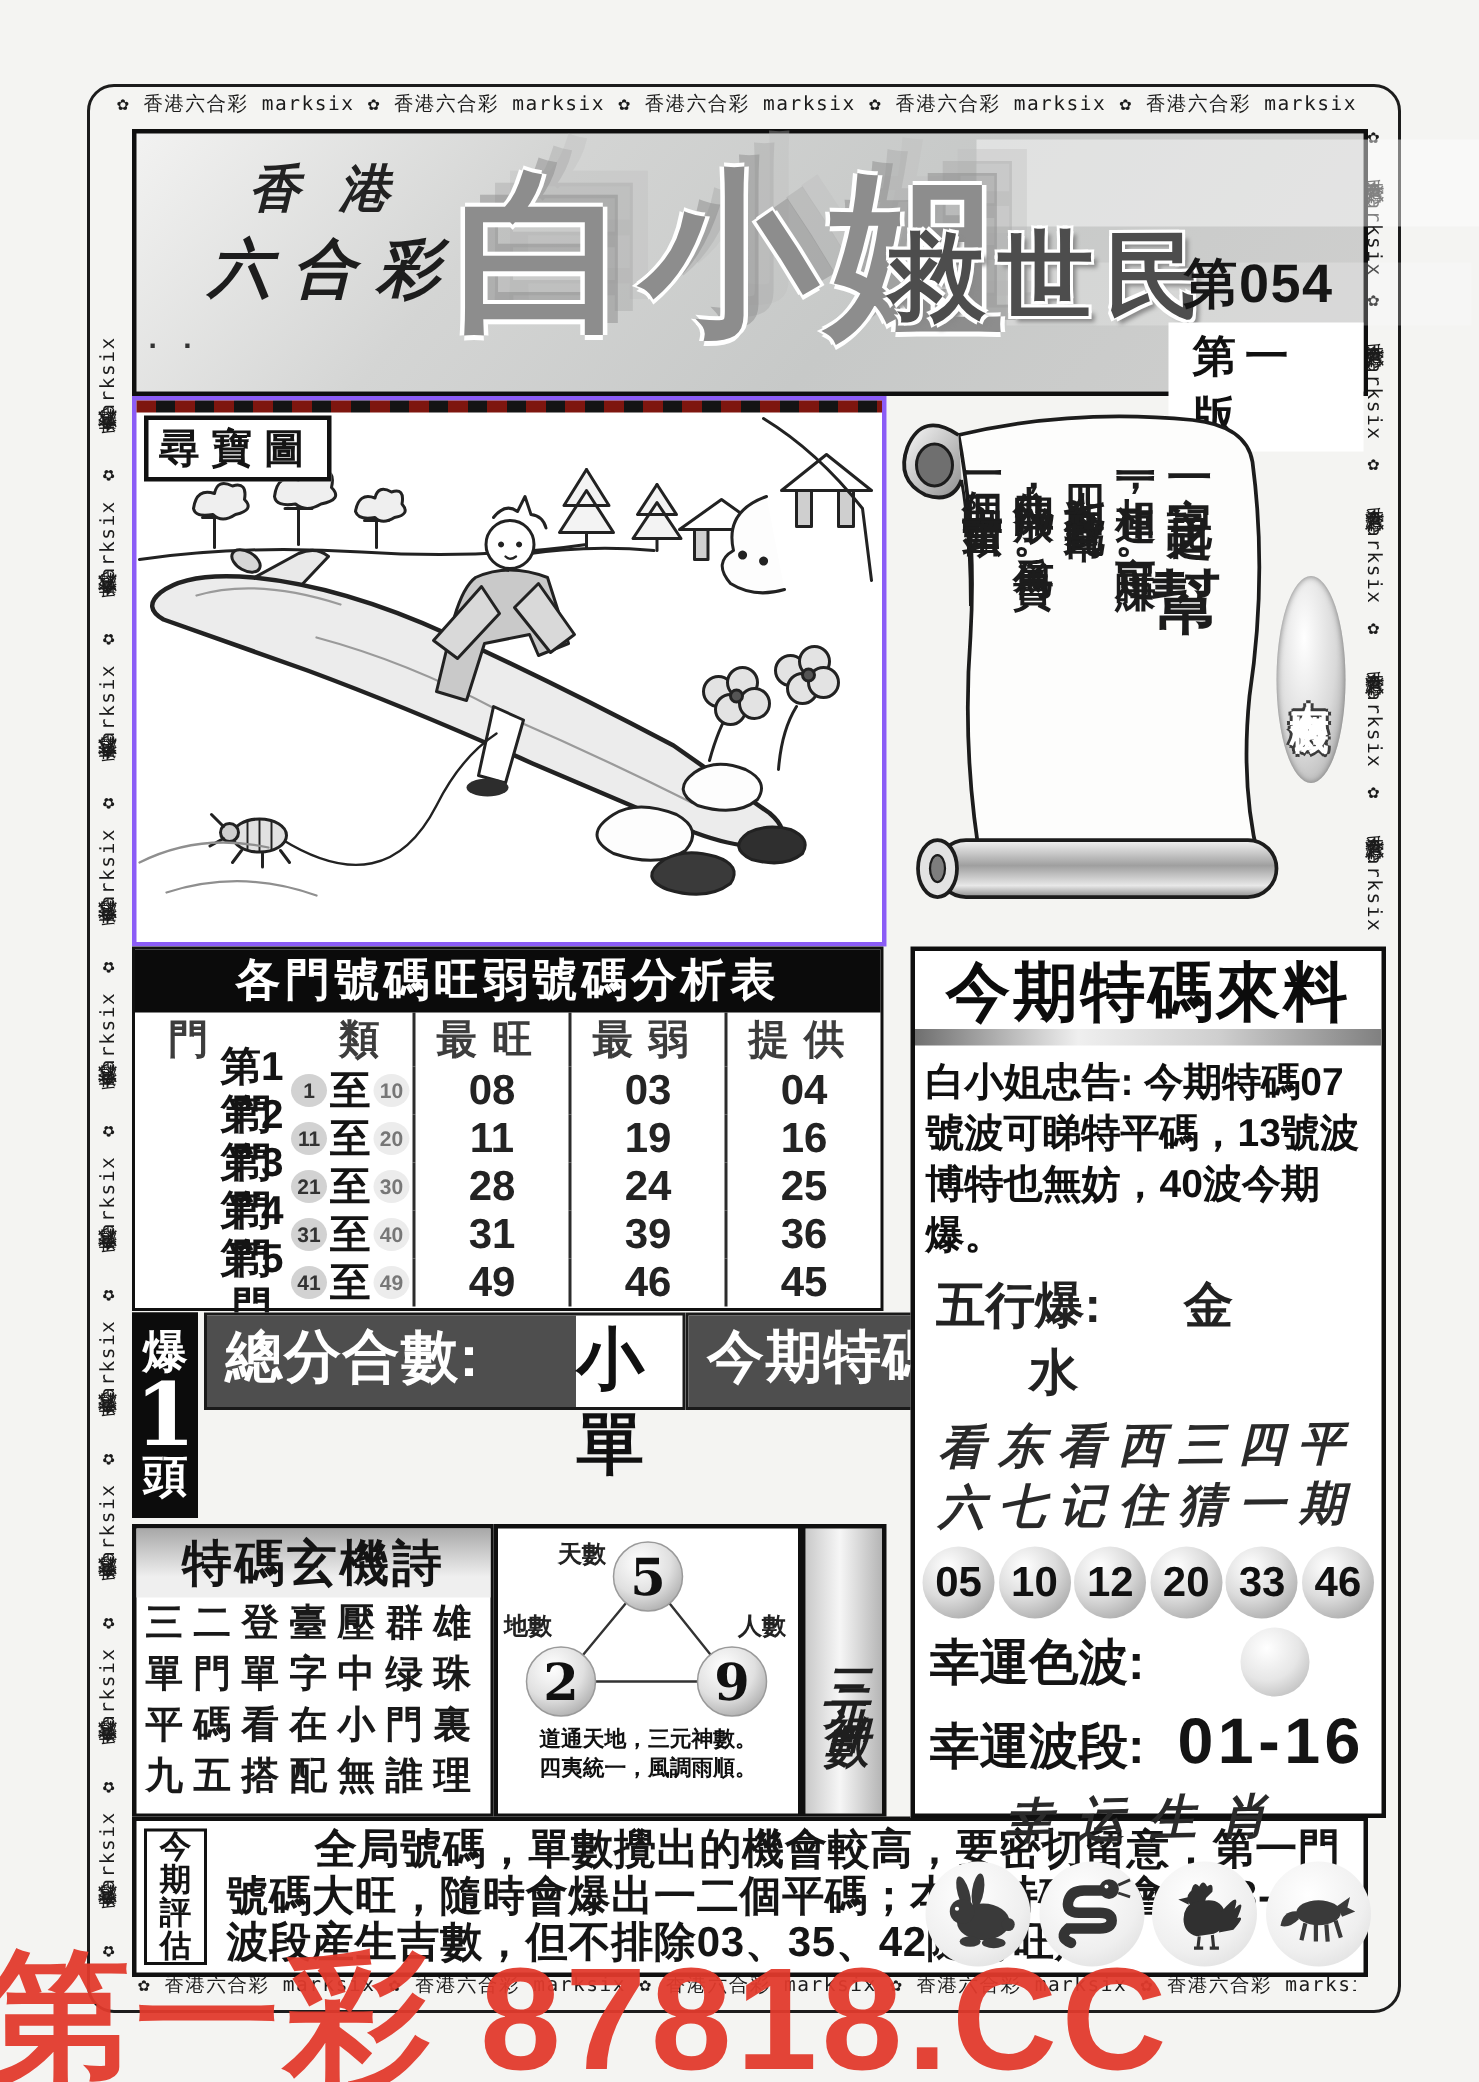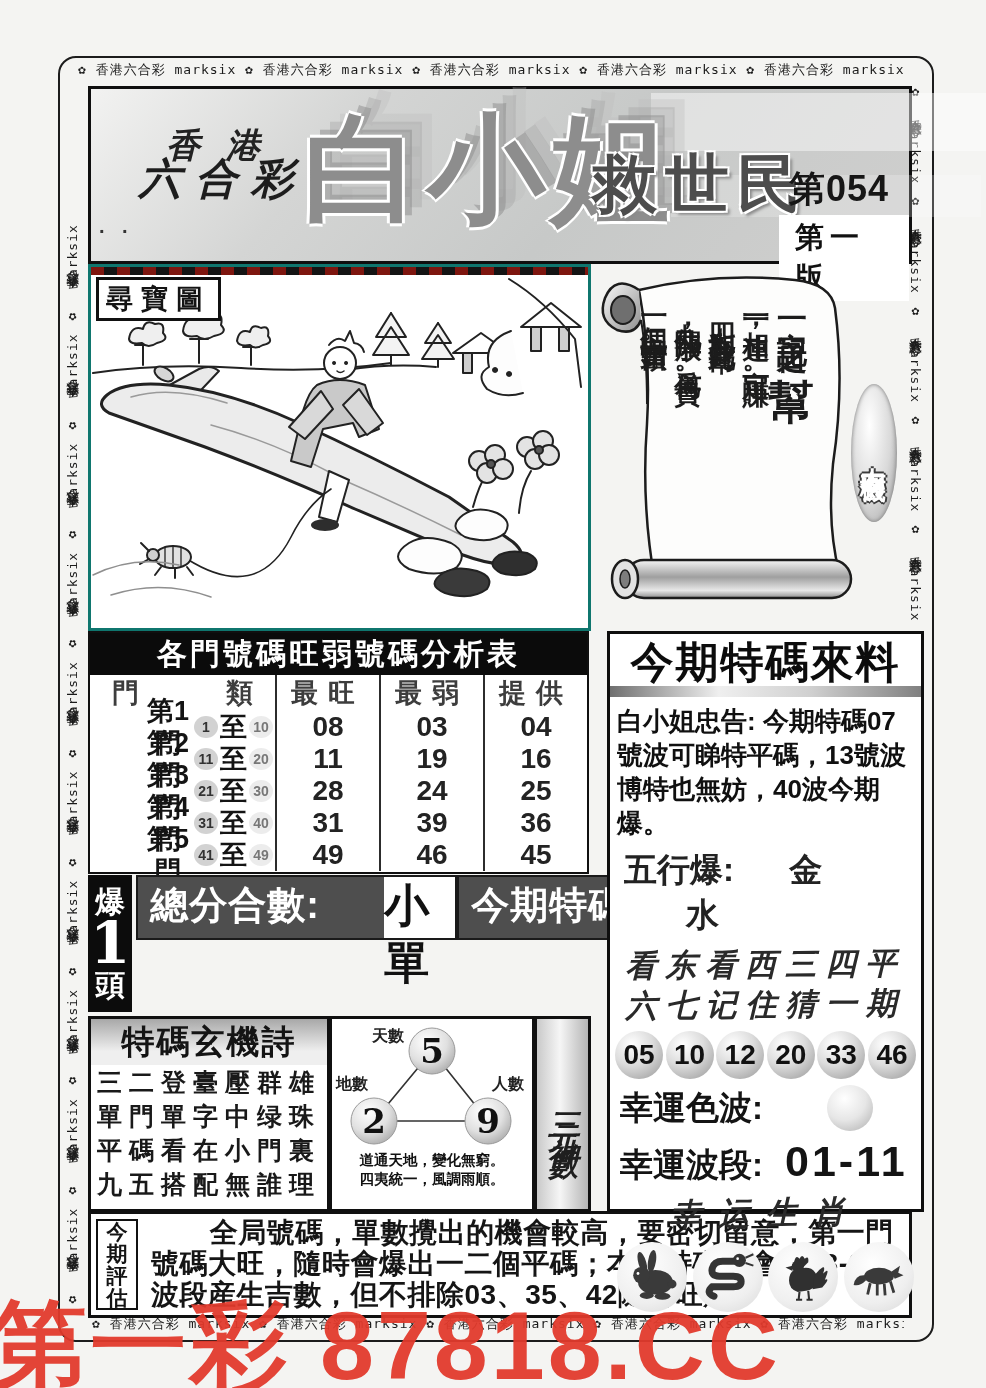"香港" .brand-top { margin-top: 20px -> none }
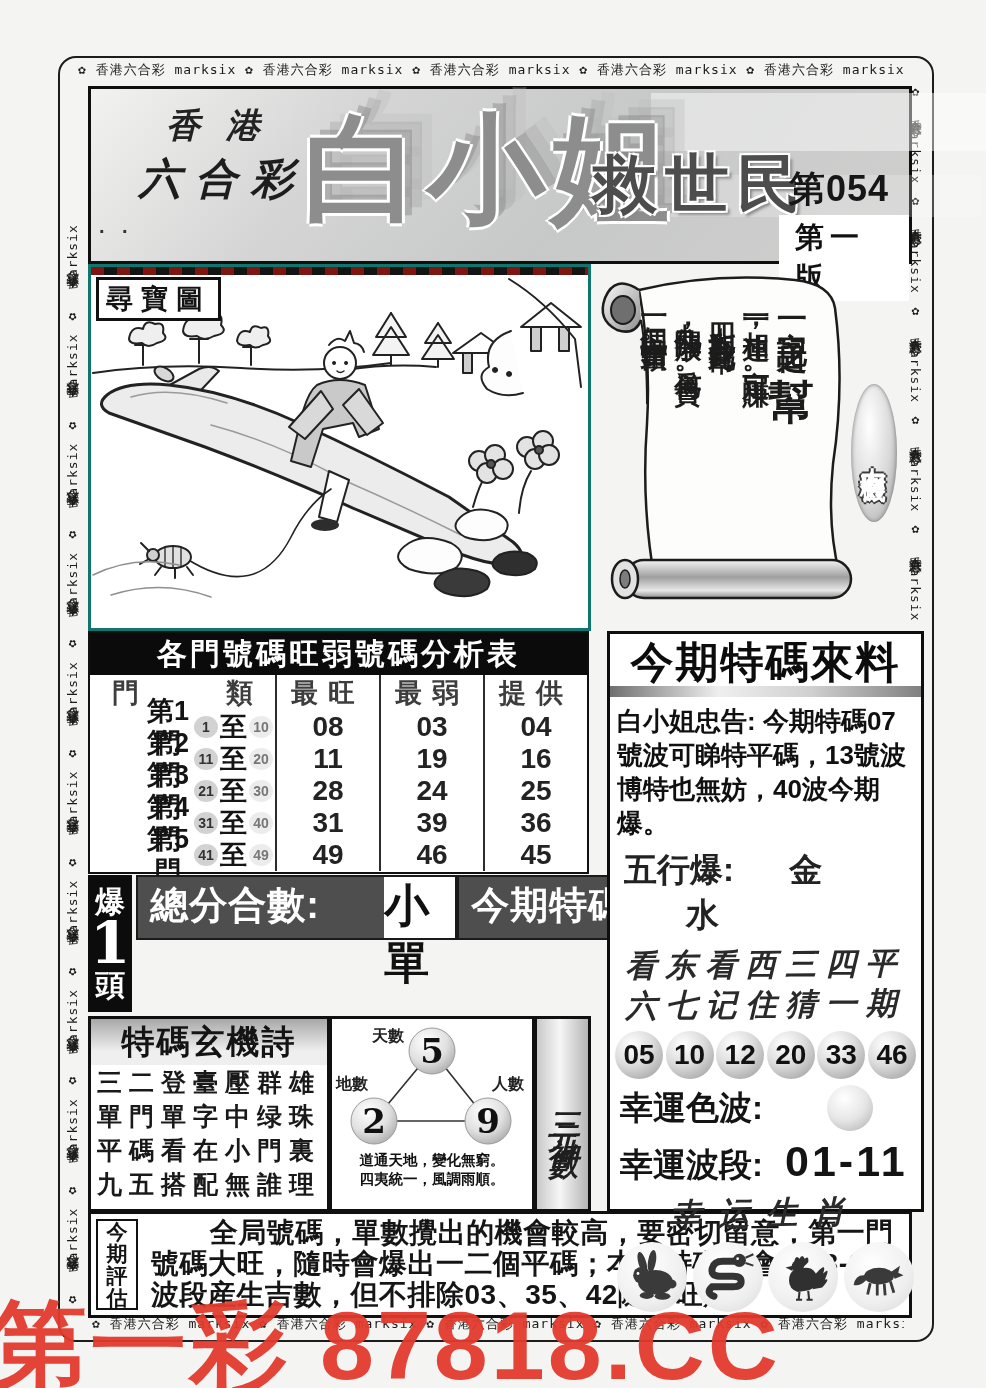"尋寶圖" .picture-box { border: 3px solid #0f766e -> 3px solid #8b5cf6 }
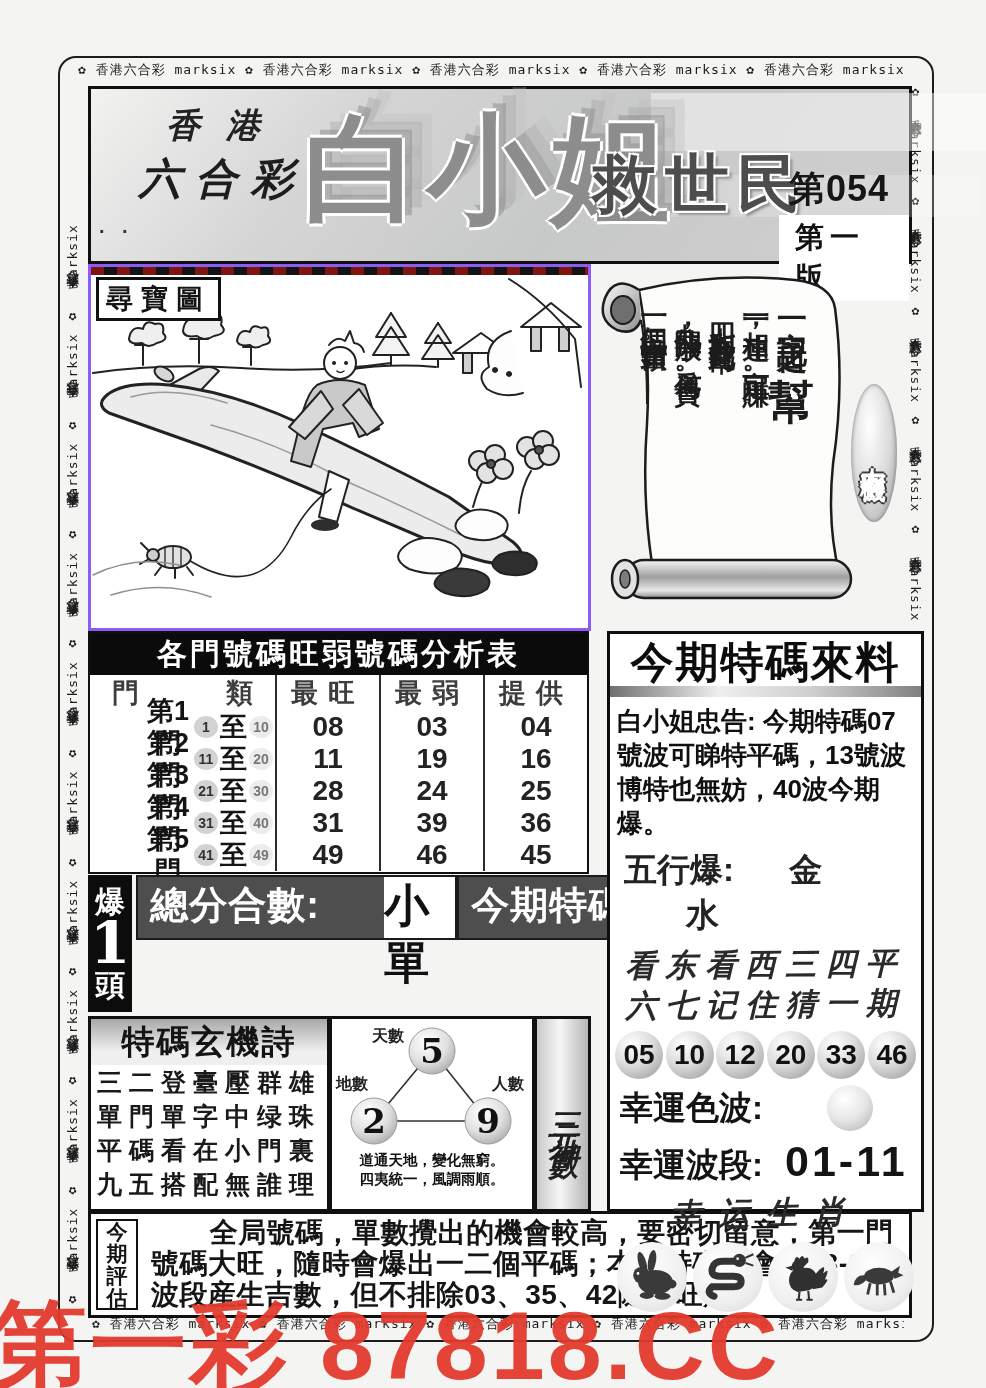"道通天地，變化無窮。" div.tri-cap { text: 變化無窮 -> 三元神數 }
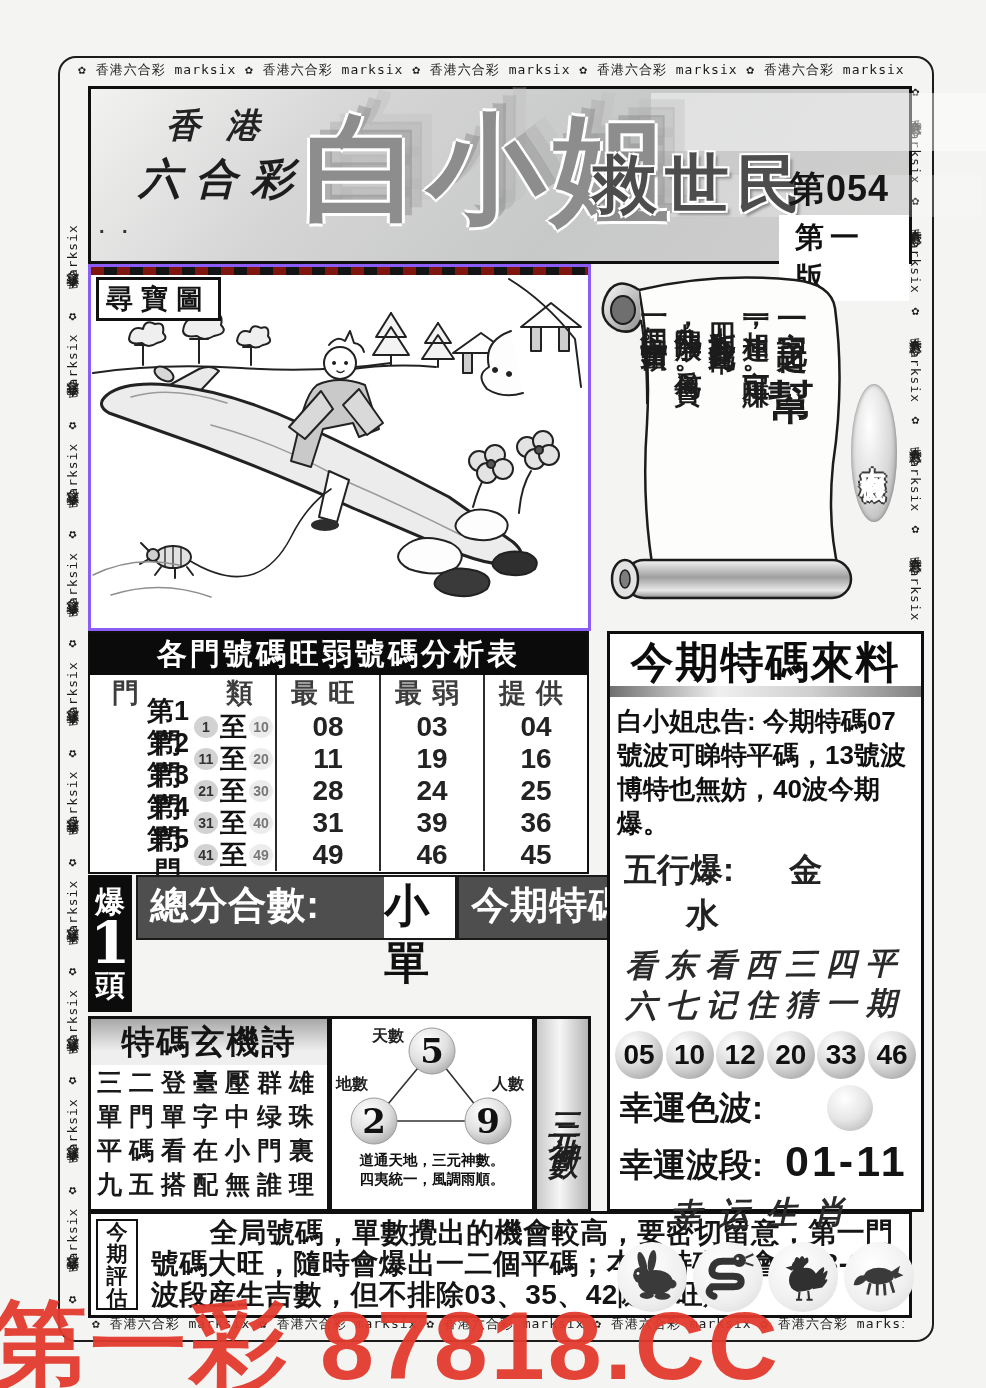"01-11" span.rv { text: 01-11 -> 01-16 }
